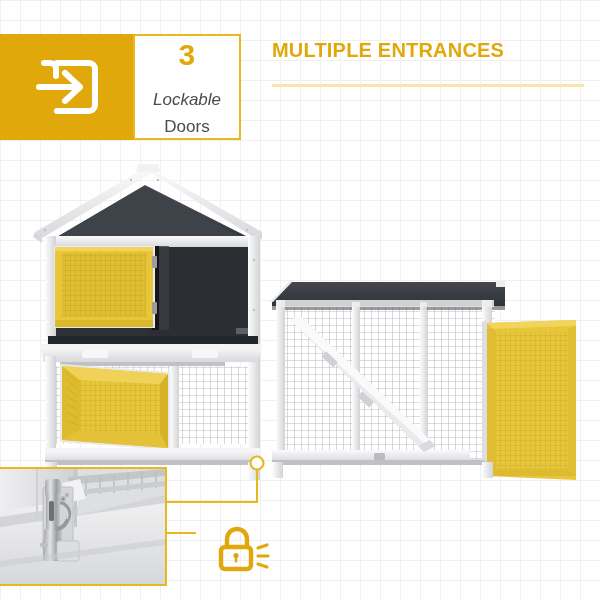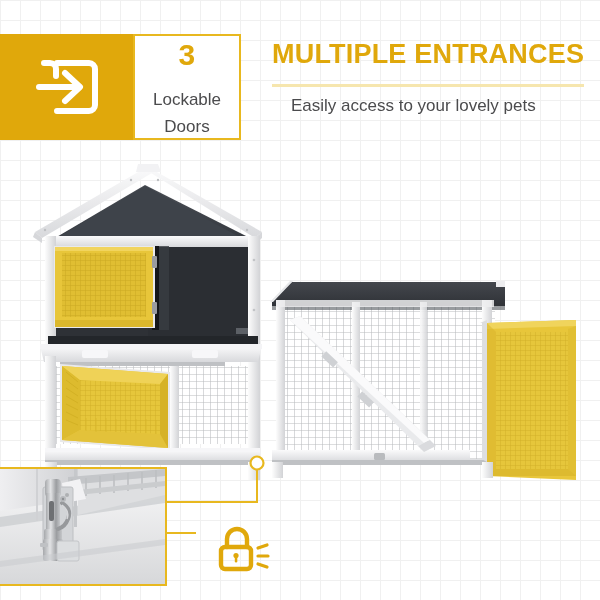"MULTIPLE ENTRANCES" .head-title { font-size: 27px -> 20px }
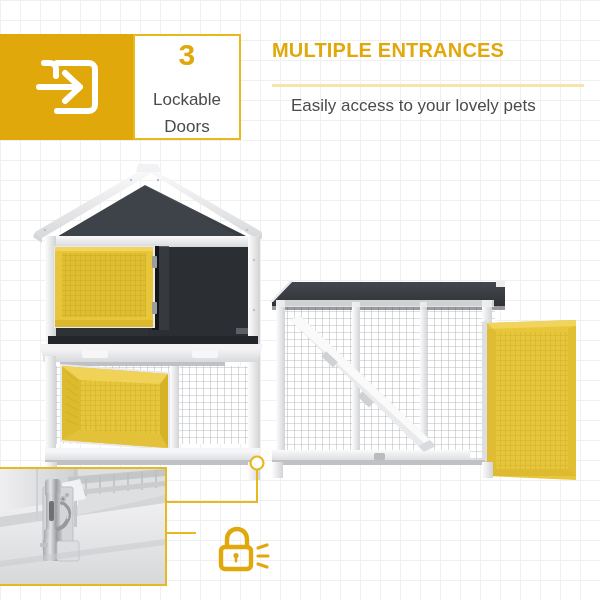"Lockable" .badge-l1 { font-style: none -> italic }
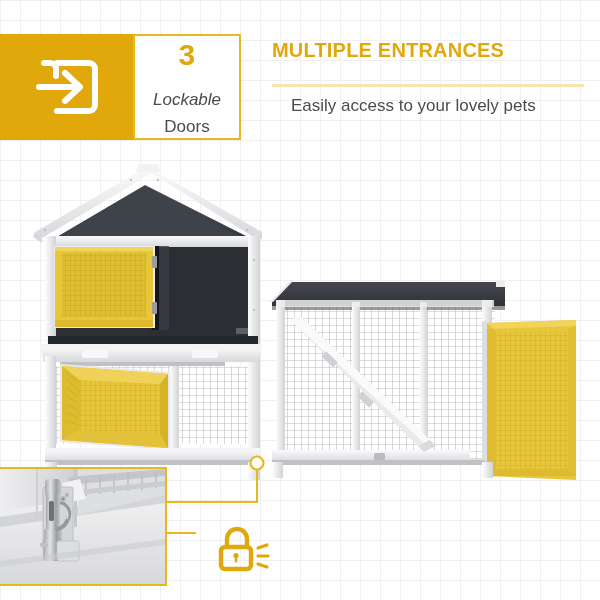"Easily access to your lovely" div.head-sub { html: <div>Easily access to your lovely pets</div> -> none }
